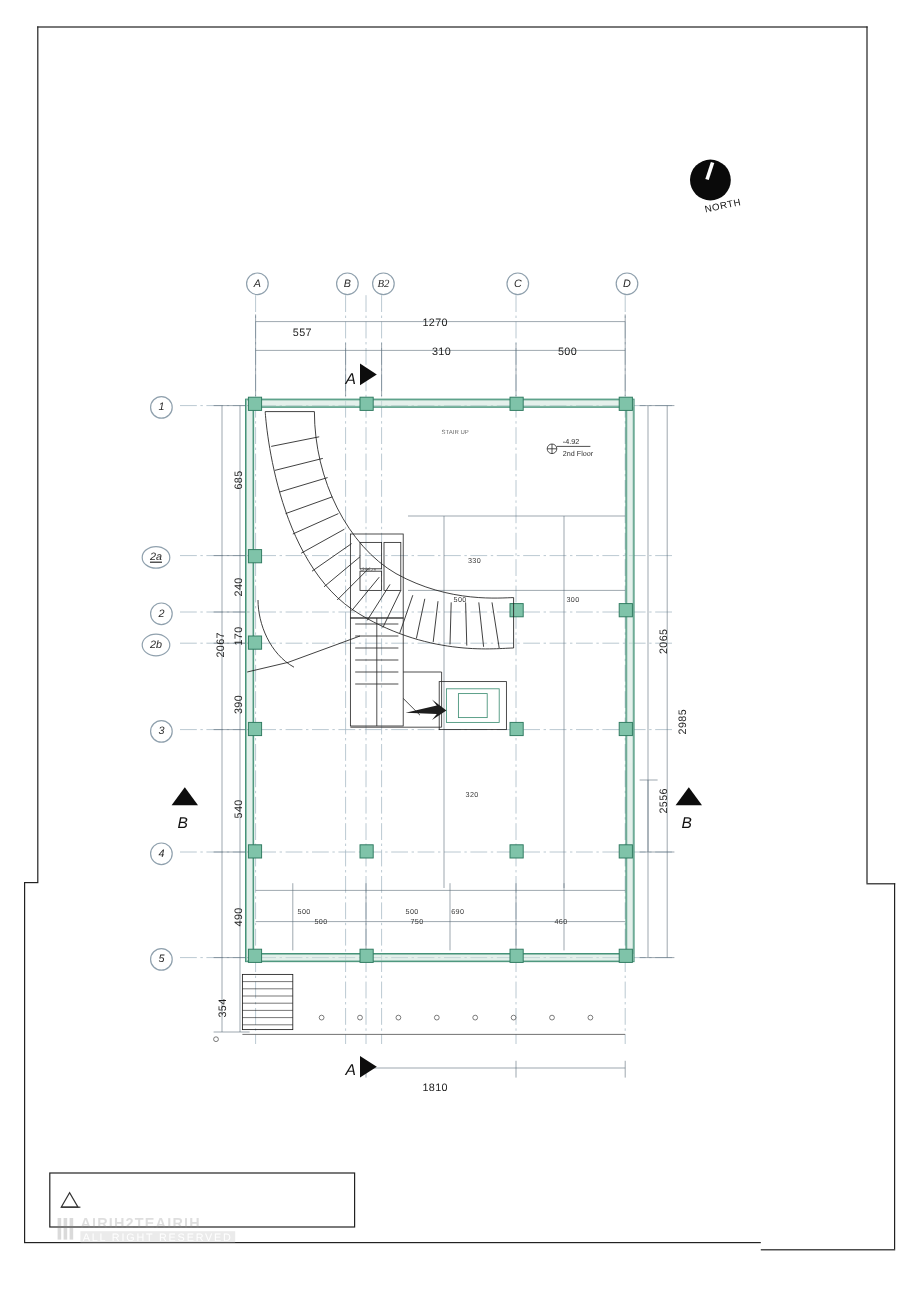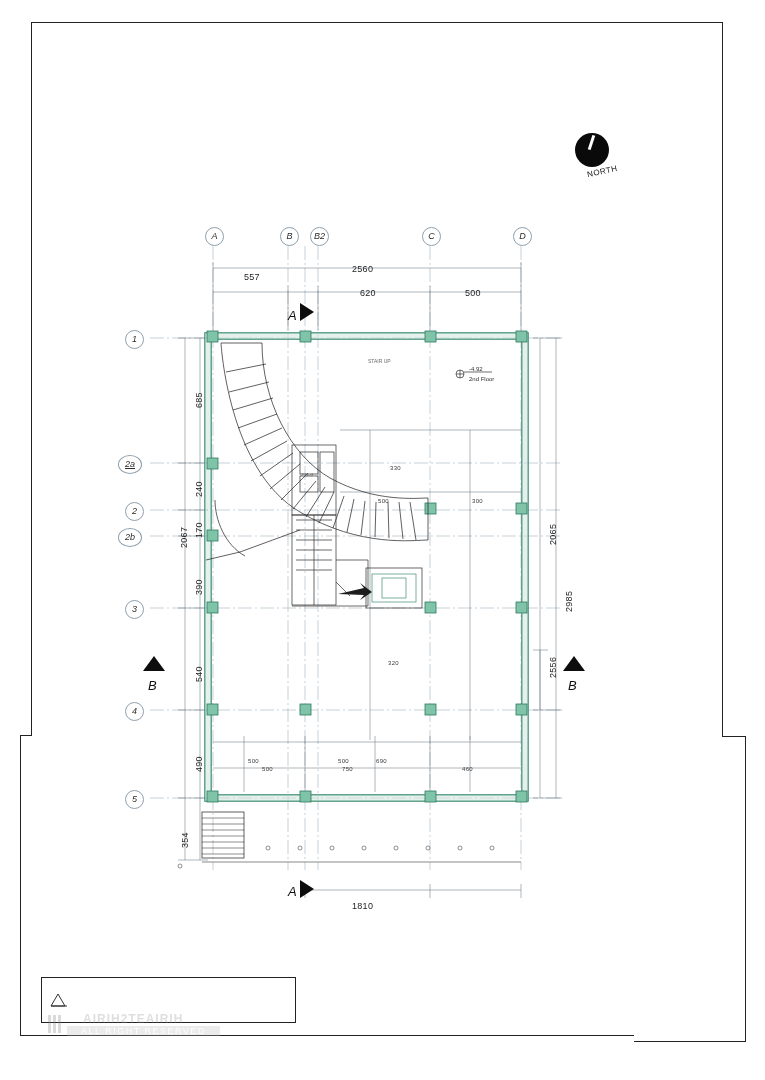"B2" div.bub { font-family: none -> Liberation Serif, serif }
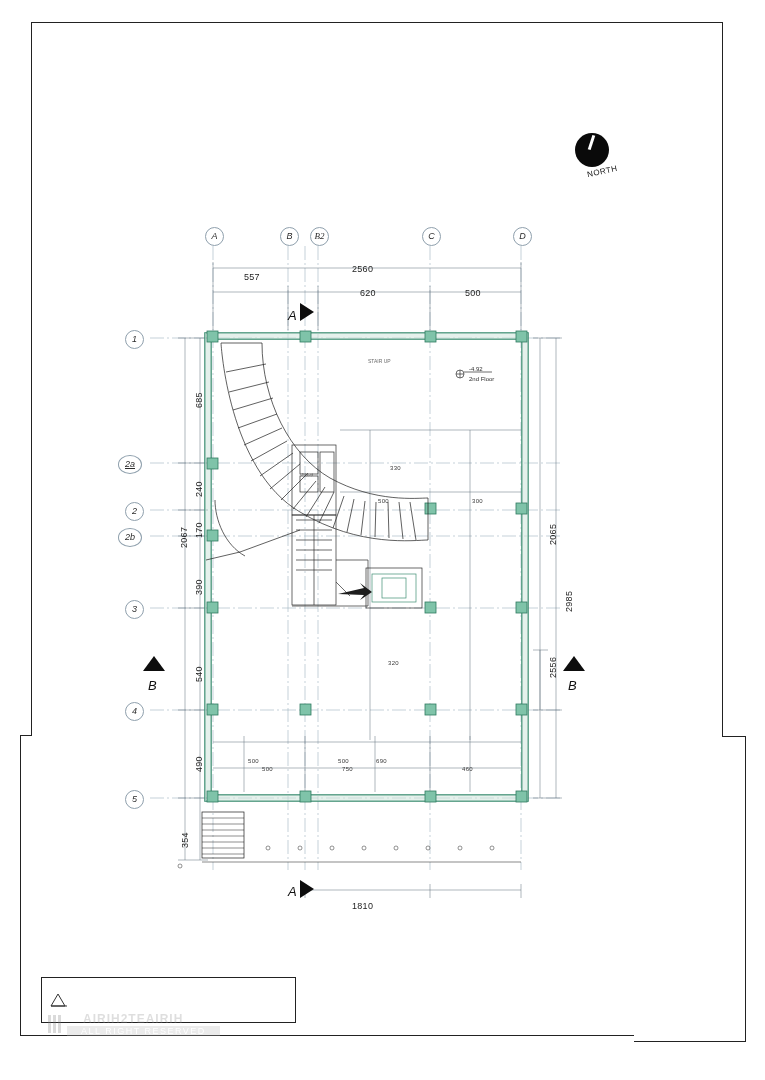"2560" div.dim { text: 2560 -> 1270 }
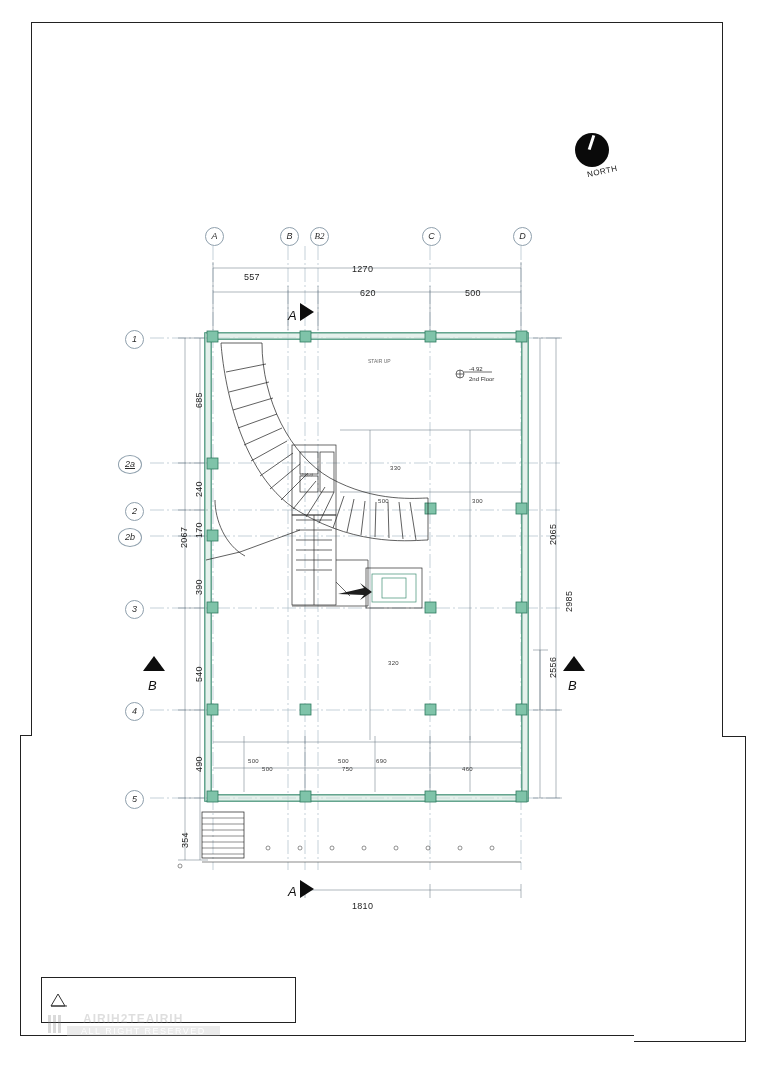"620" div.dim { text: 620 -> 310 }
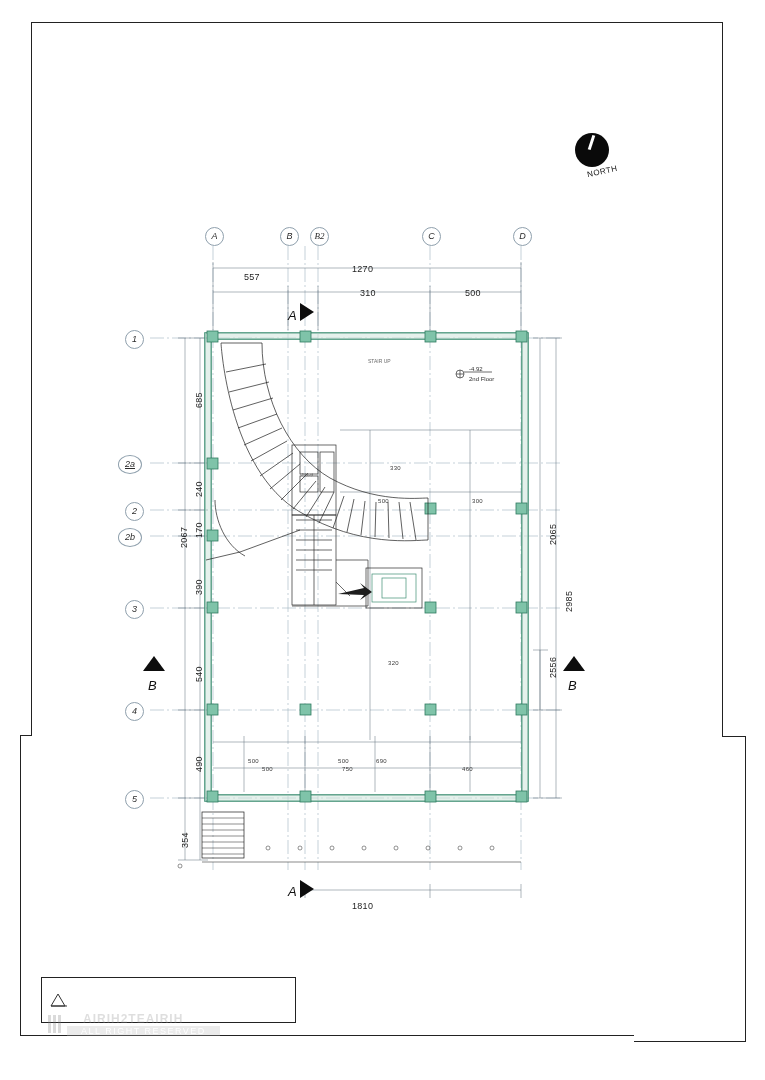"AIRIH2TEAIRIH" .wm-t1 { margin-left: 16px -> none }
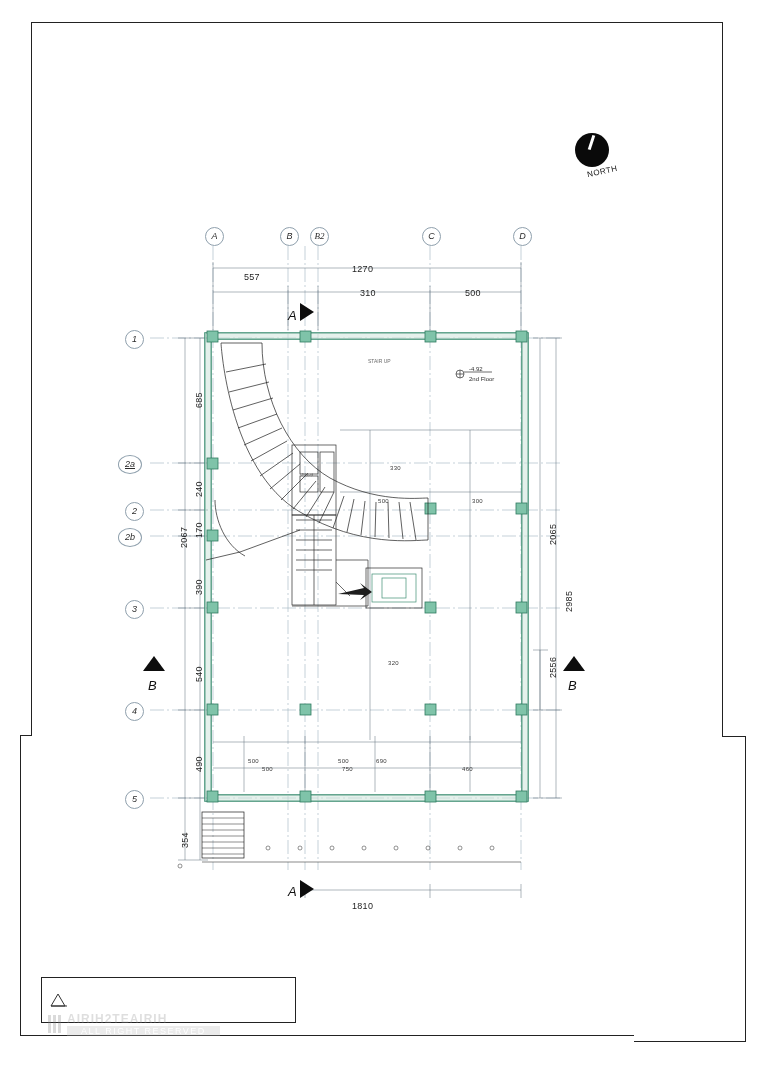"ALL RIGHT RESERVED" .wm-t2 { padding: 0 14px -> 0 2px }
